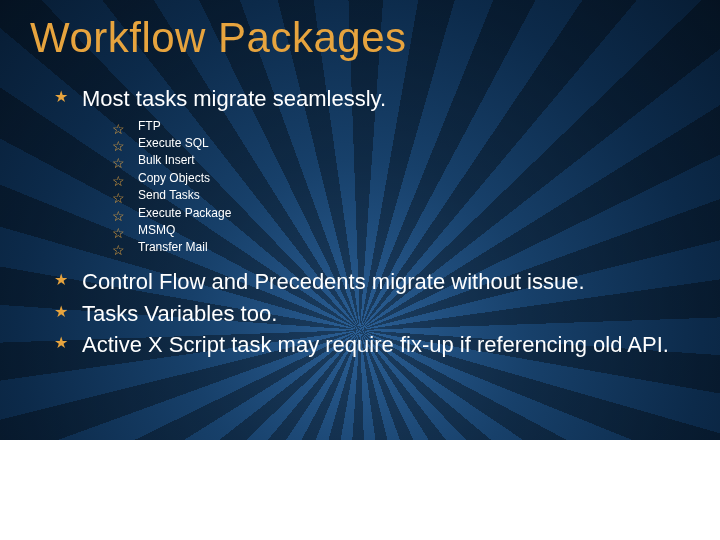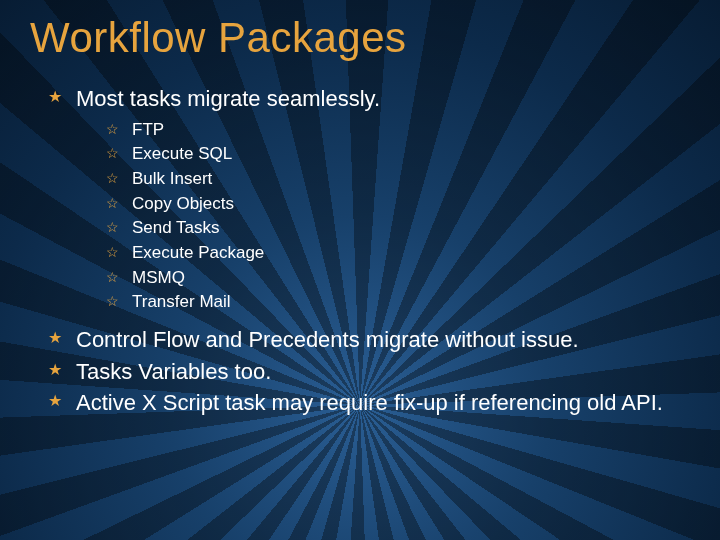"Workflow Packages" .slide { height: 540px -> 440px }
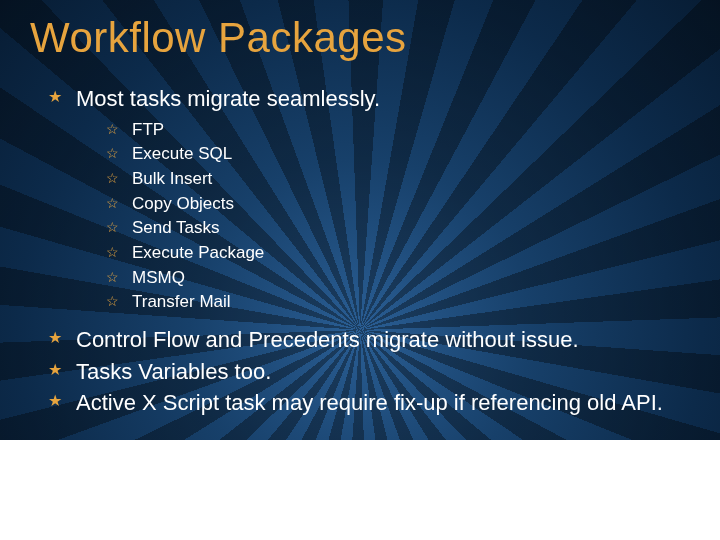"Most tasks migrate seamlessly." ul.top { margin: 10px -> 16px }
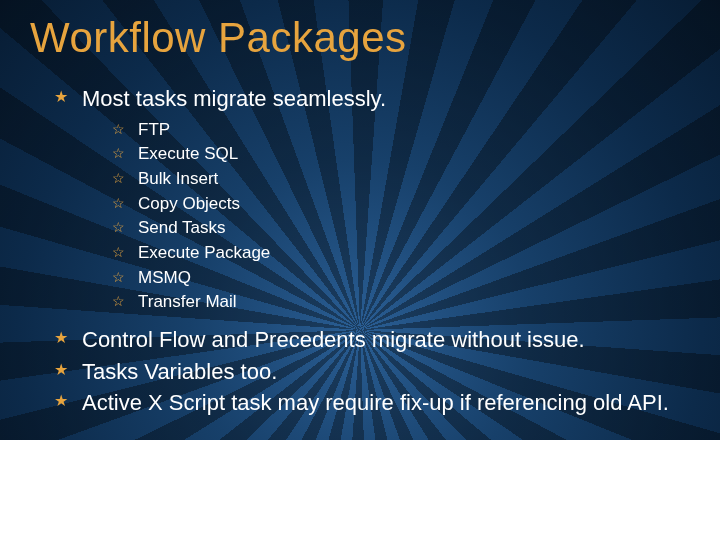"FTP" ul.sub > li { font-size: 17px -> 12px }
